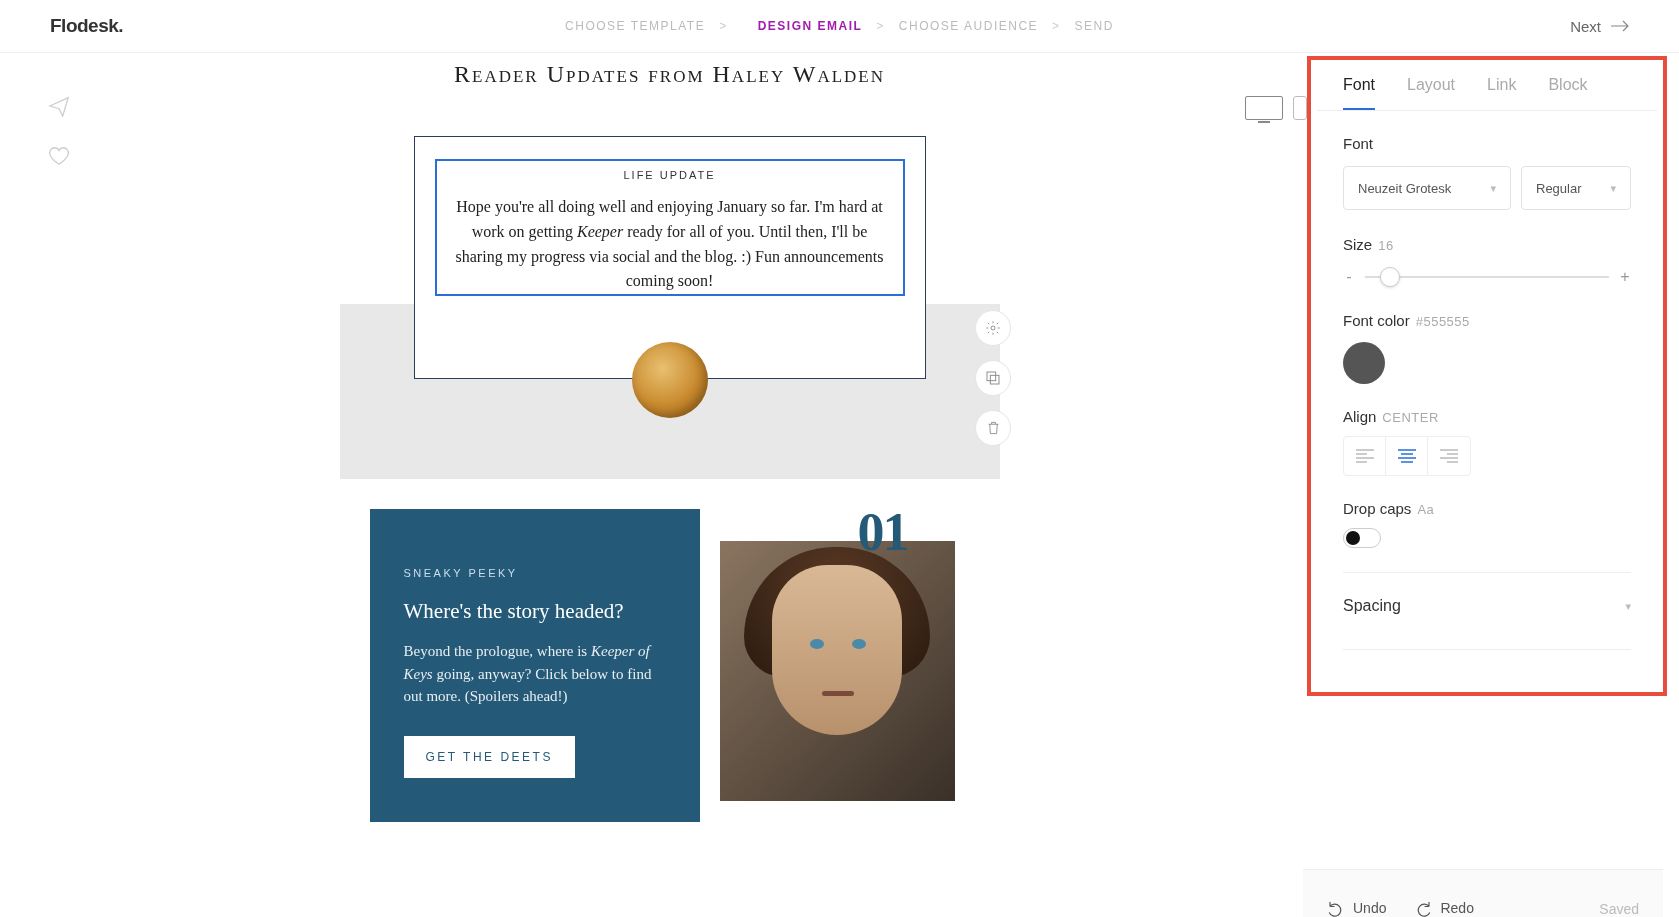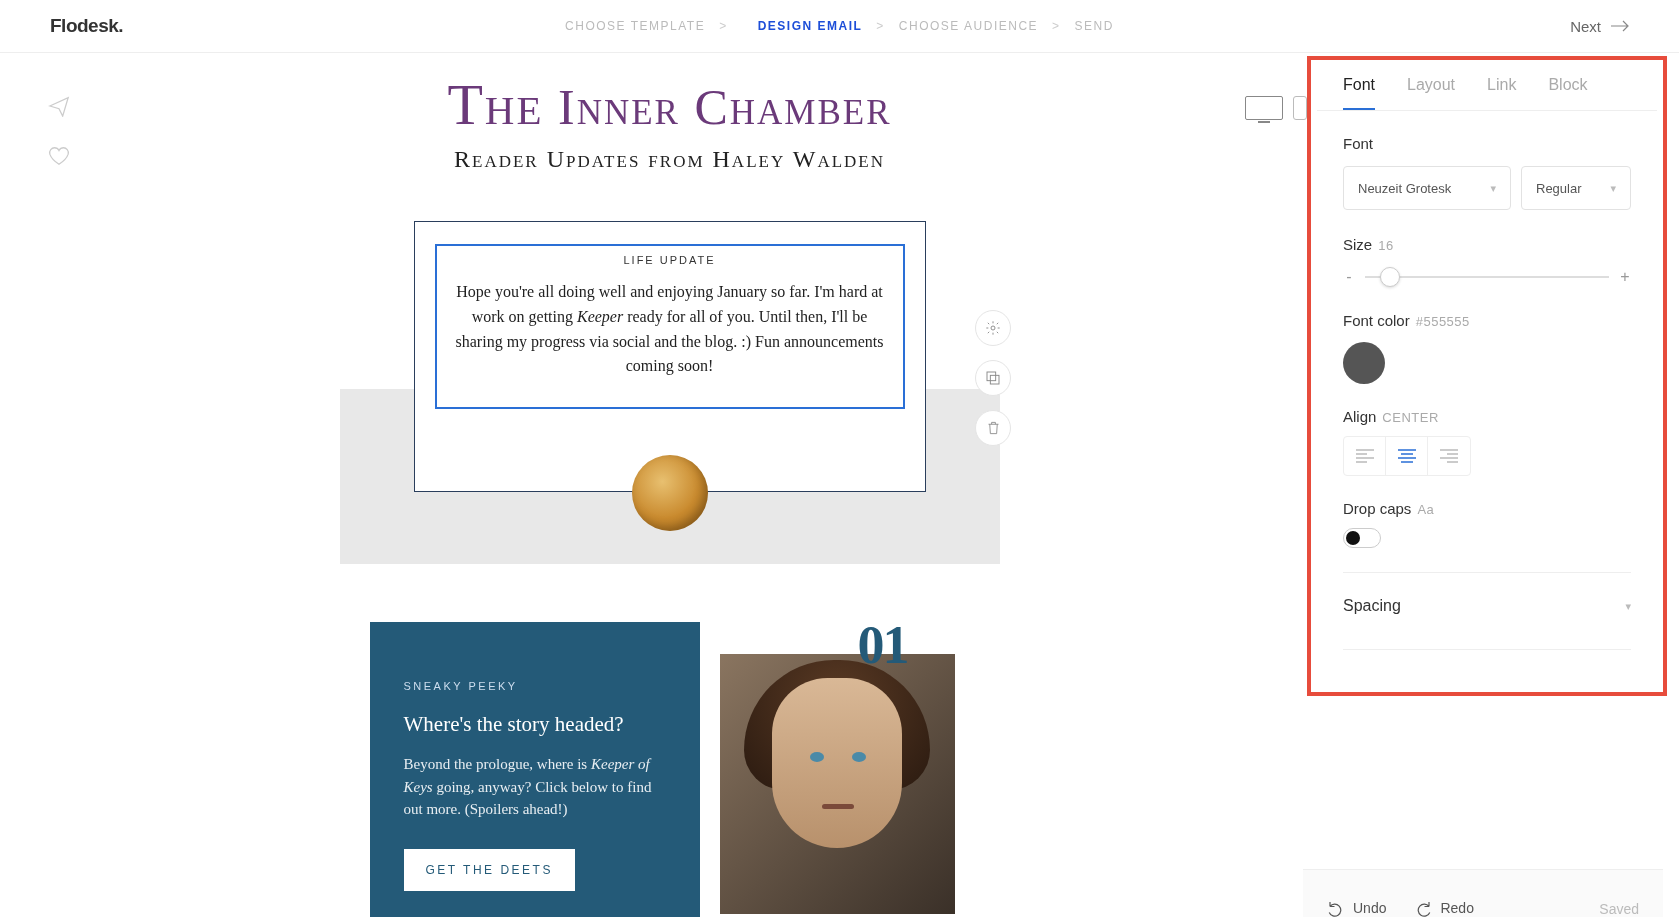"DESIGN EMAIL" .breadcrumbs .step.active { color: #1d4ed8 -> #a21caf }
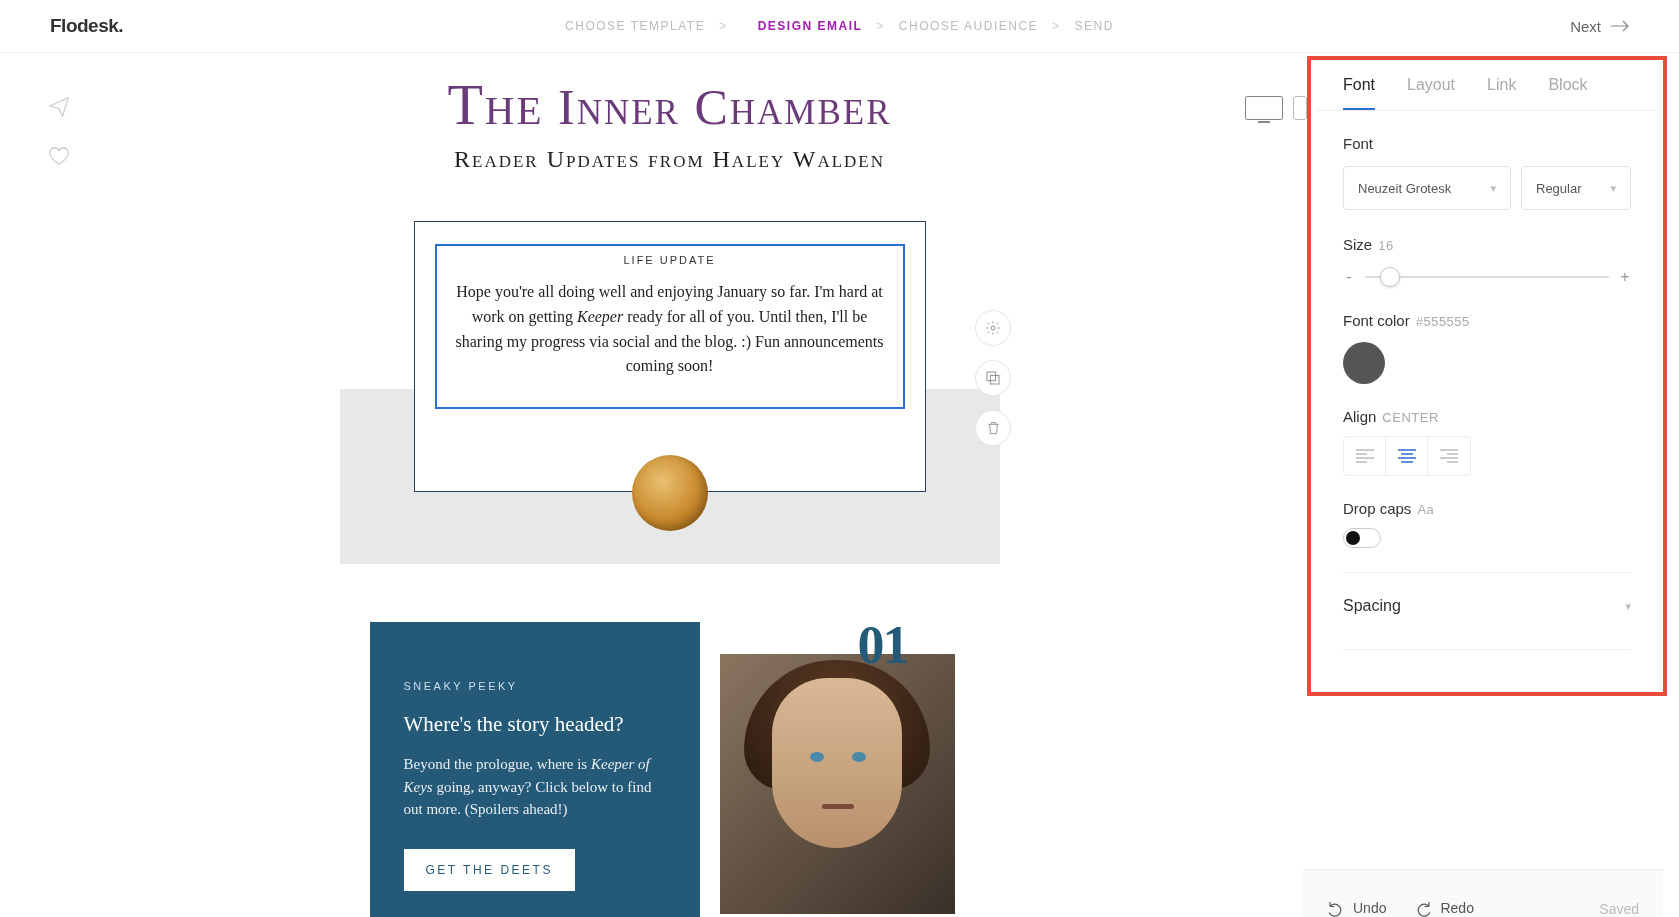"The Inner Chamber" div.brand-title { html: <div> <span>The</span> <span>Inner Chamber</span> </div> -> none }
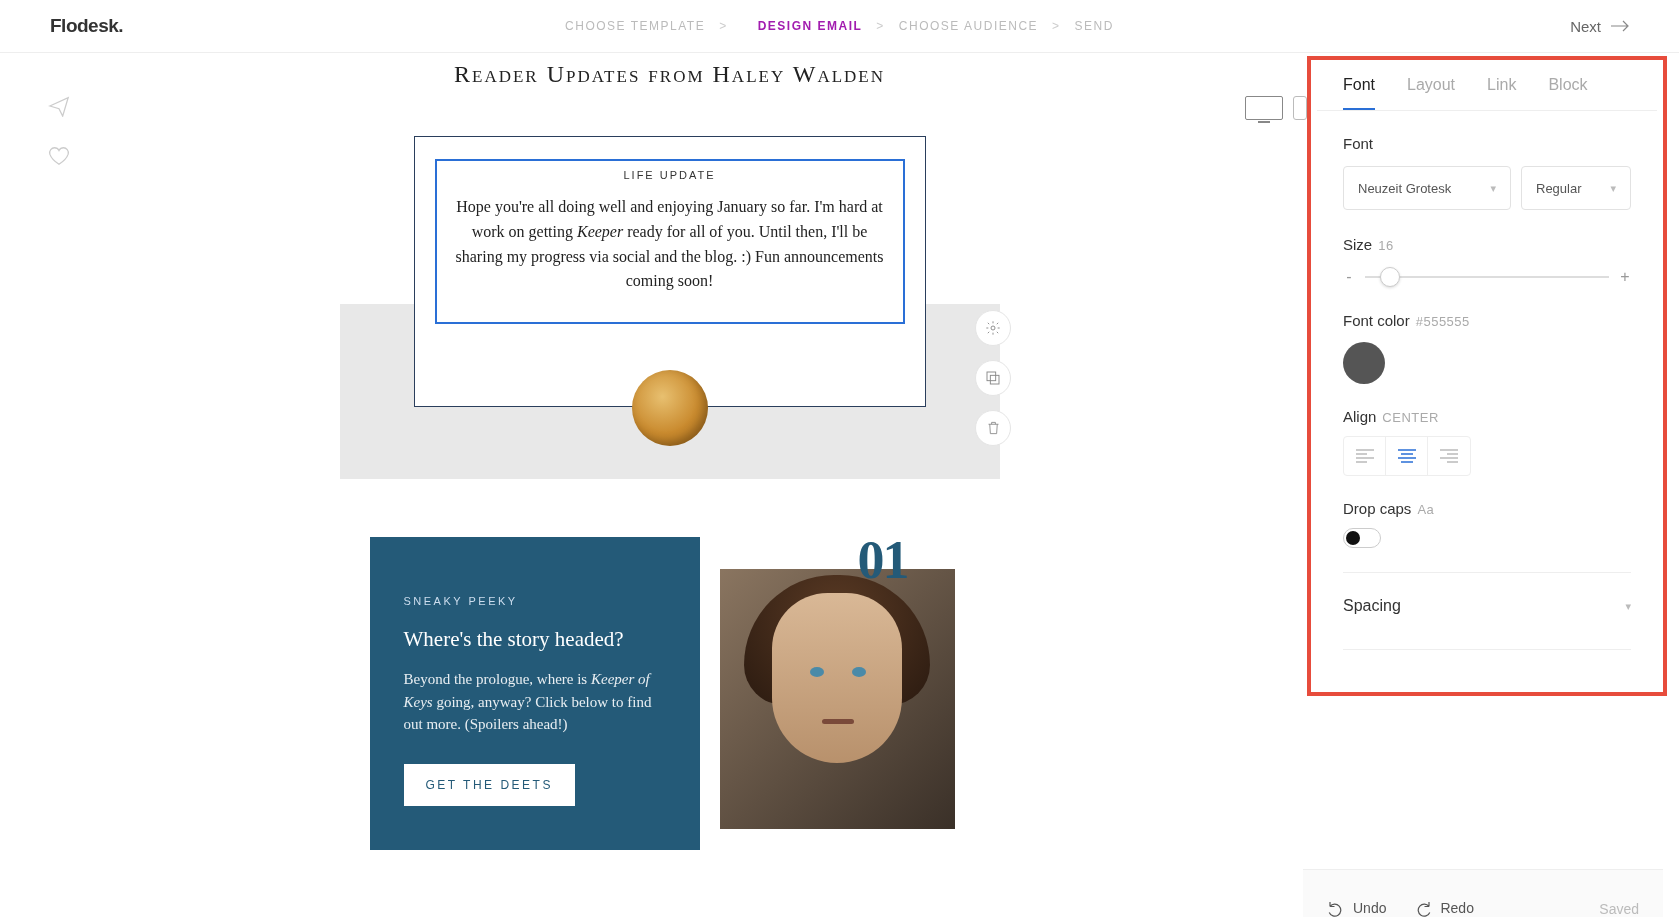"LIFE UPDATE" .selected { padding: 8px 10px 28px -> 8px 10px 0 }
